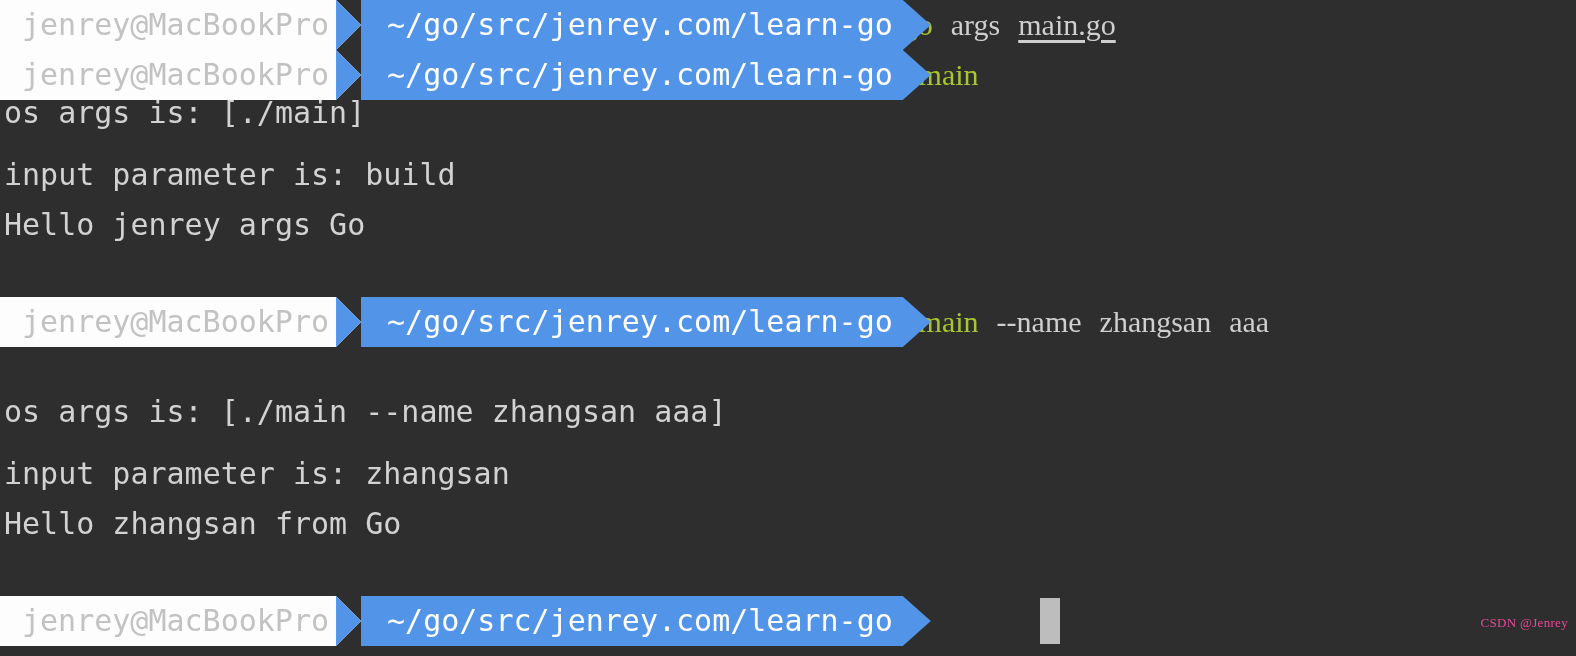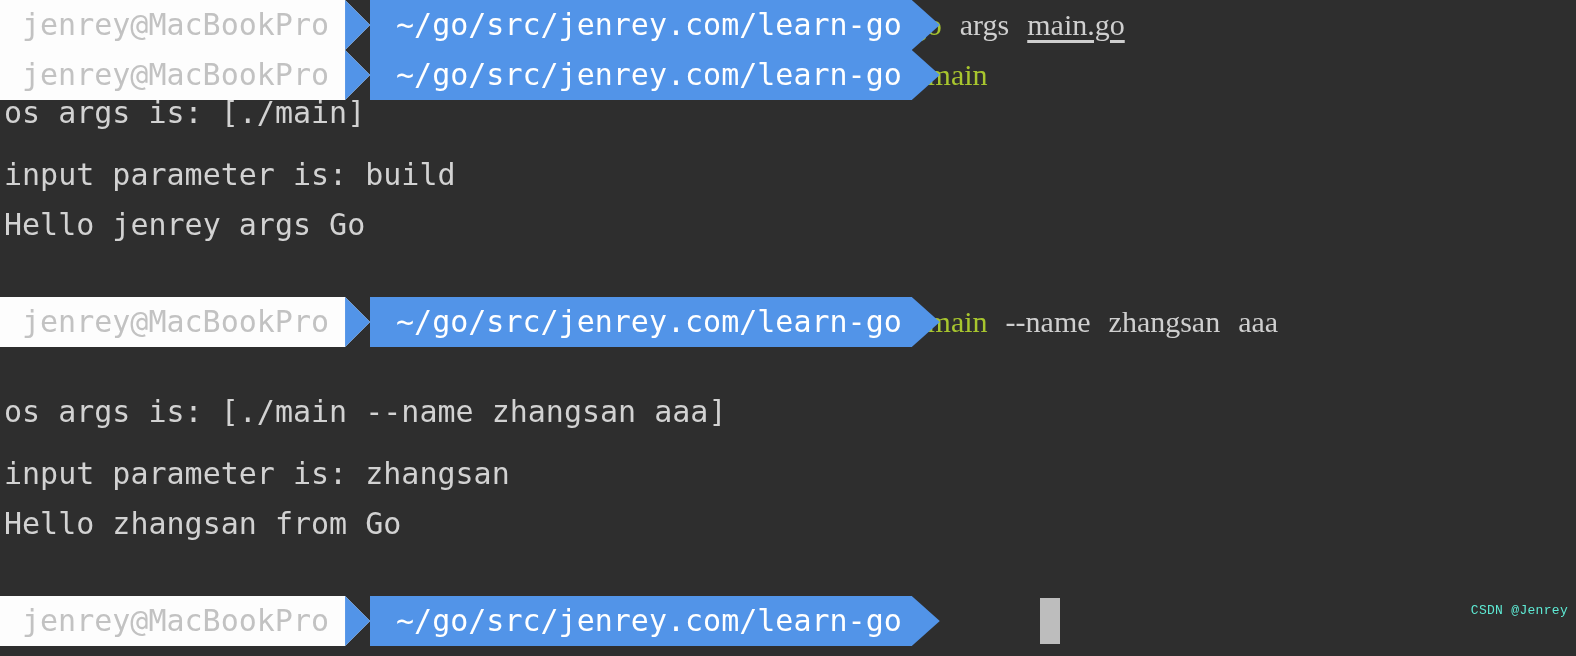"jenrey@MacBookPro" .seg-host { padding-right: 16px -> 7px }
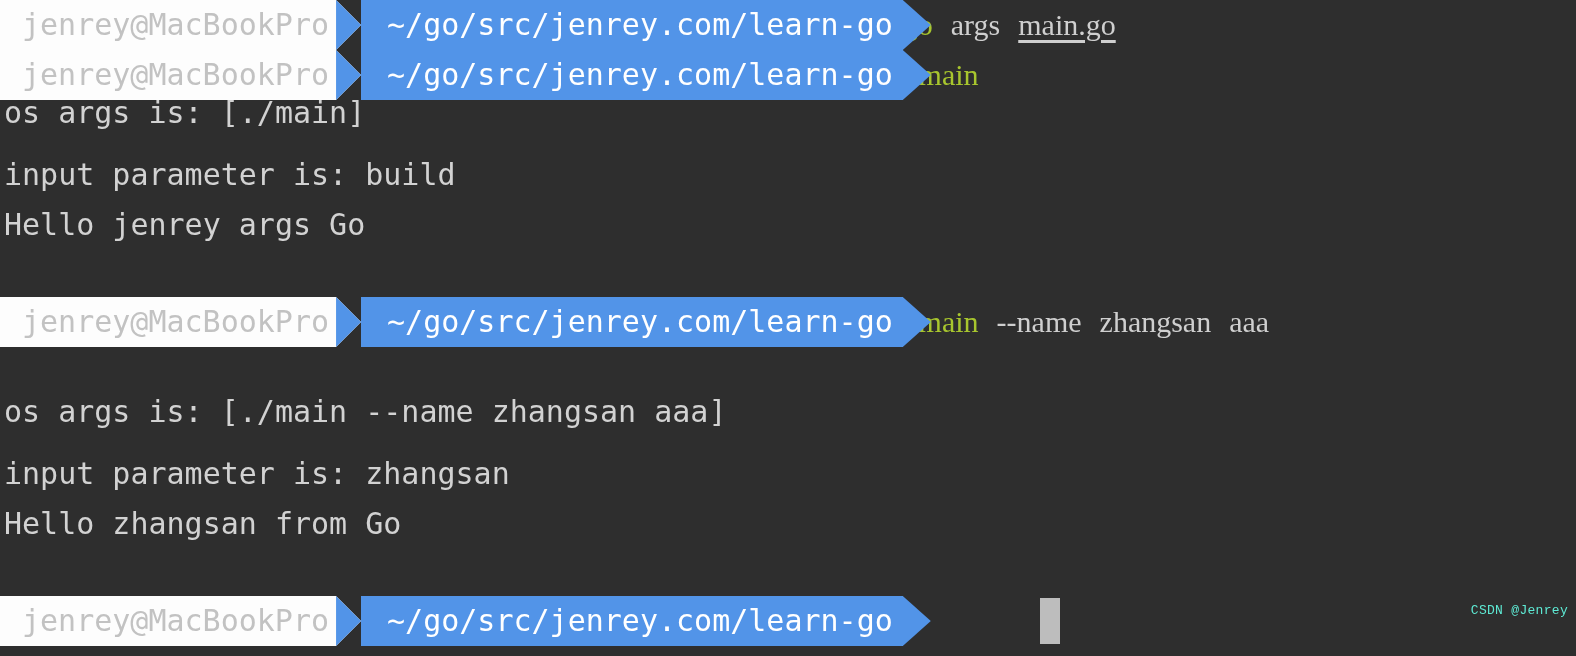"CSDN @Jenrey" .watermark { bottom: 20px -> 8px; color: #5eead4 -> #ec4899; font-family: Liberation Mono, monospace -> Liberation Serif, serif }
